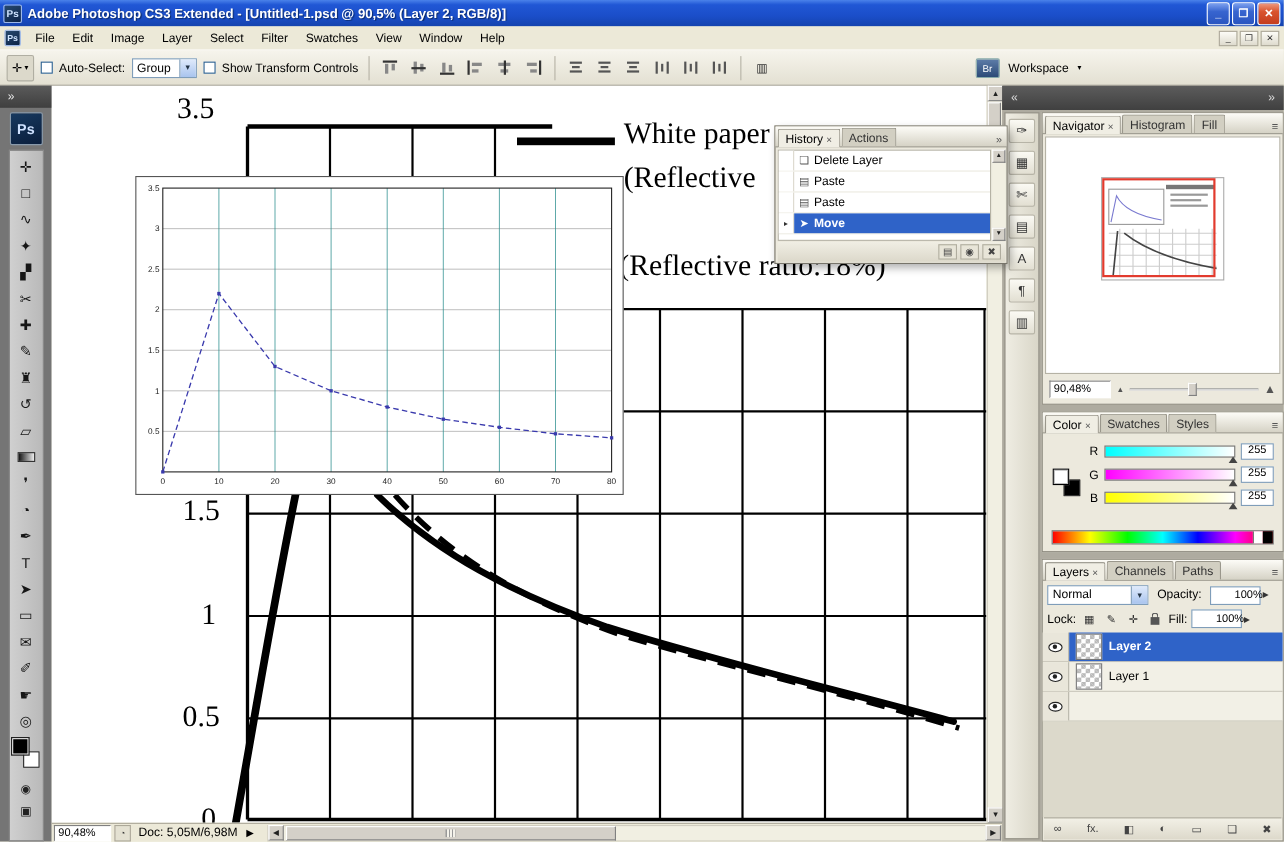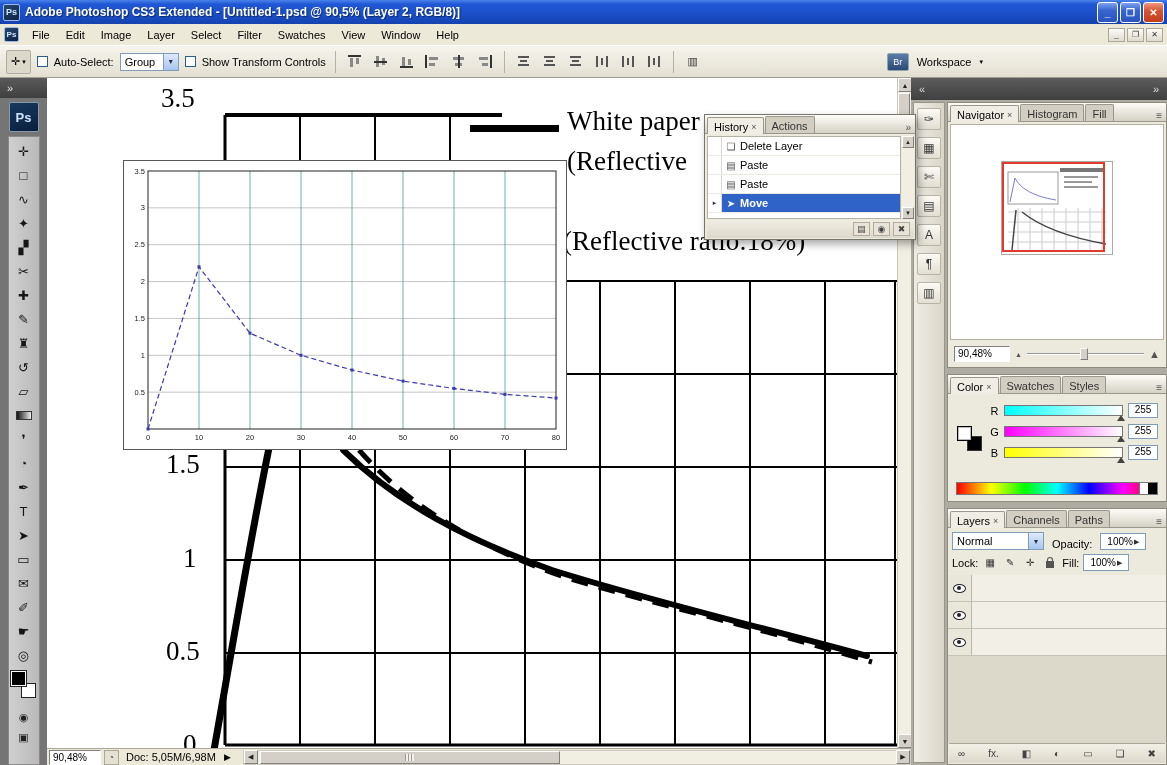"Normal" #lctl1 { align-items: flex-end -> center }
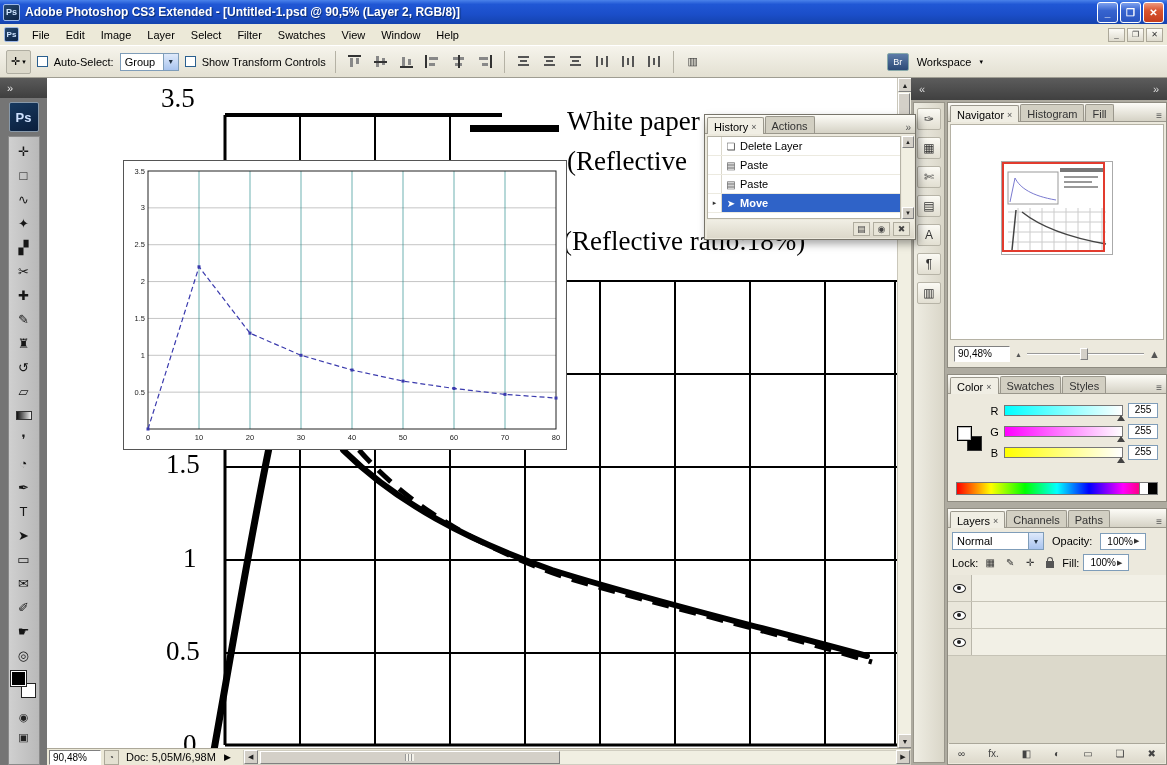"100%" .vbox { padding: 0 6px -> 0 21px }
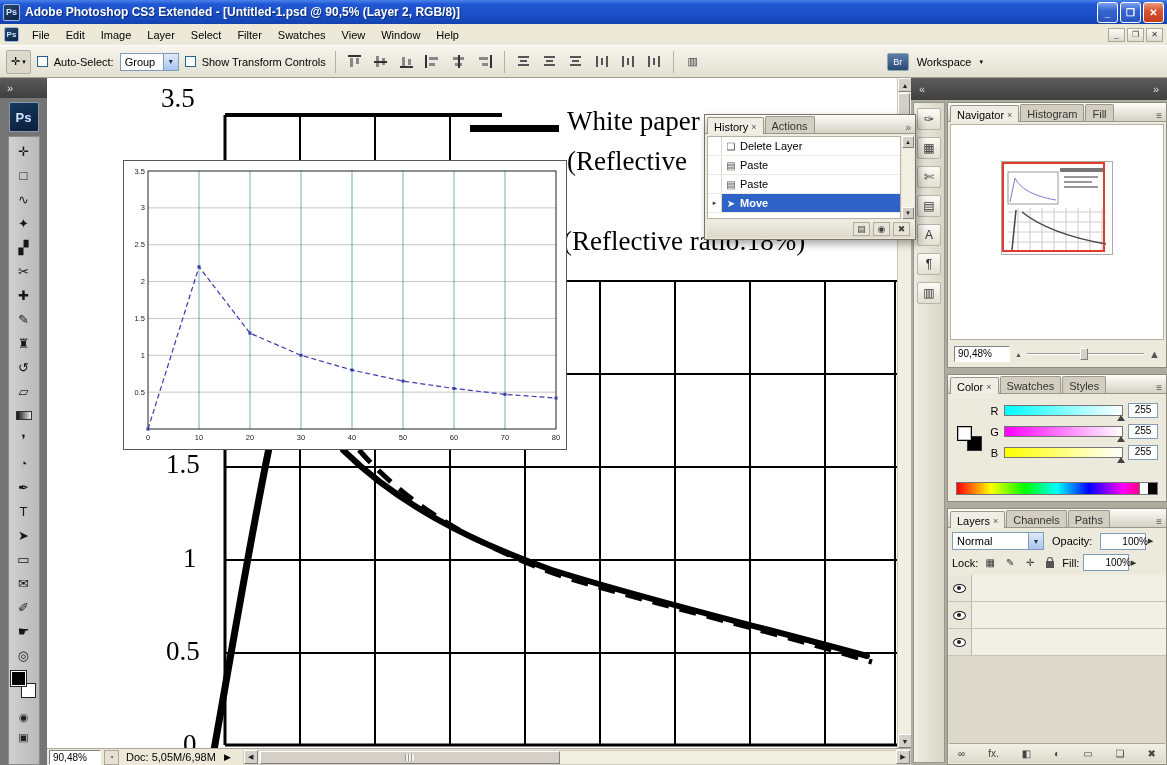"Layer 2" span.lmain { html: none -> <span> <span></span> <span>Layer 2</span> </span> }
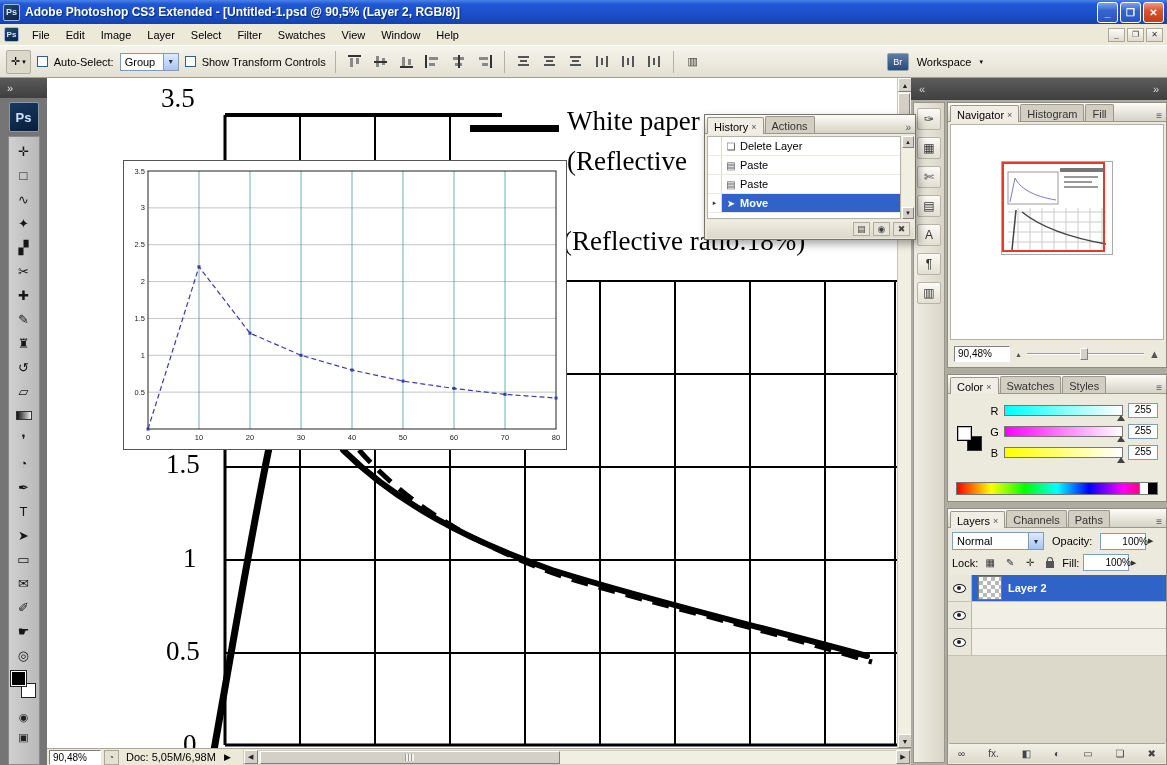"Layer 1" span.lmain { html: none -> <span> <span></span> <span>Layer 1</span> </span> }
